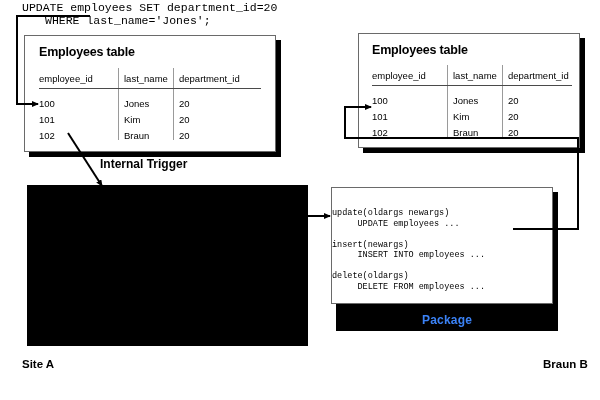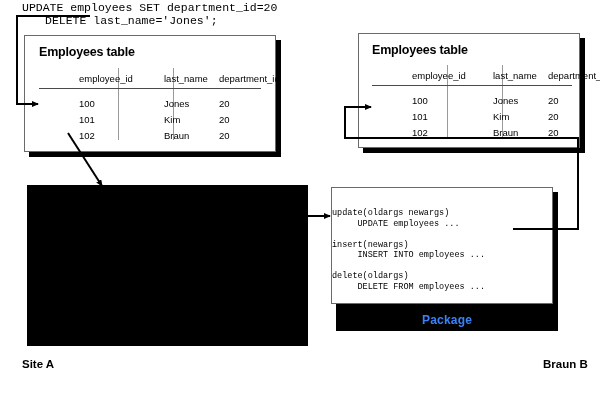"DELETE last_name='Jones';" div.sql-stmt { text: DELETE -> WHERE }
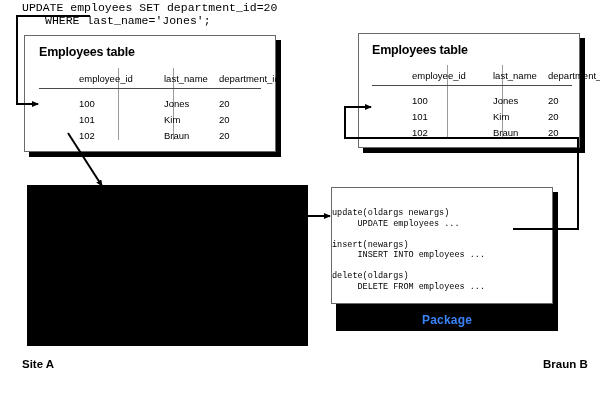"employee_id" .cell { margin-left: 40px -> none }
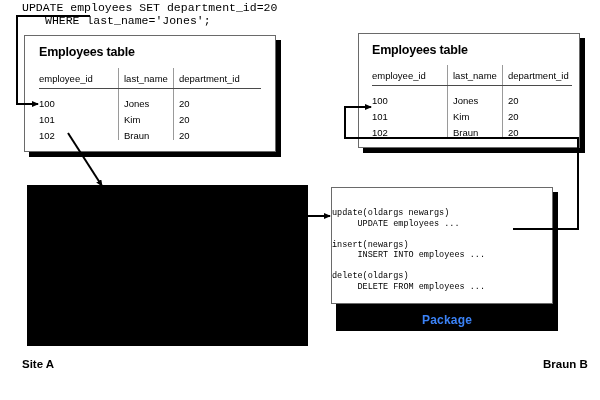"Internal Trigger" div.caption { html: none -> <div>Internal Trigger</div> }
